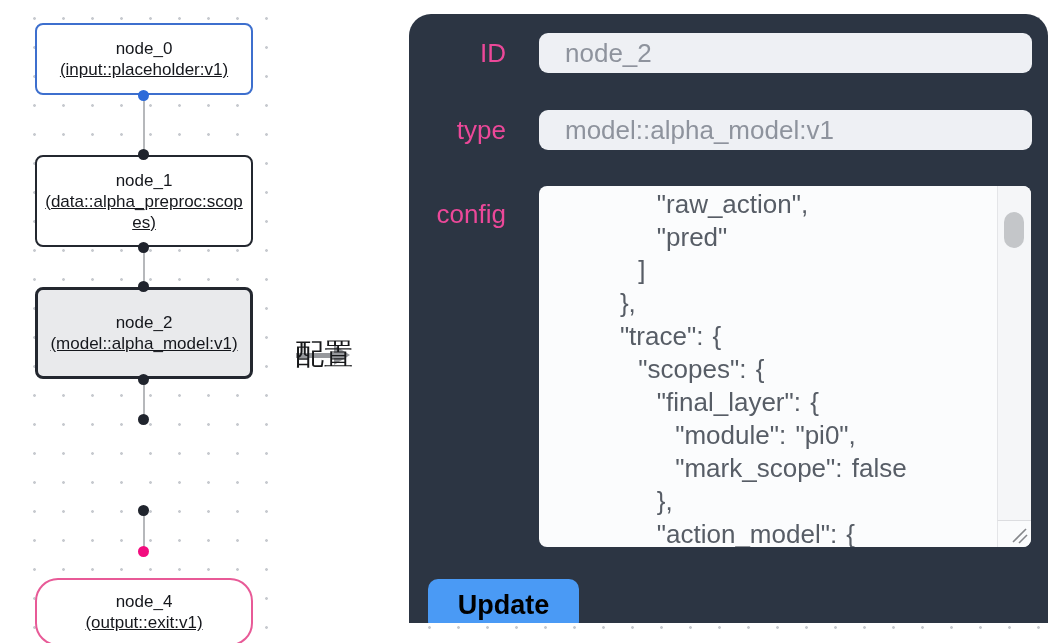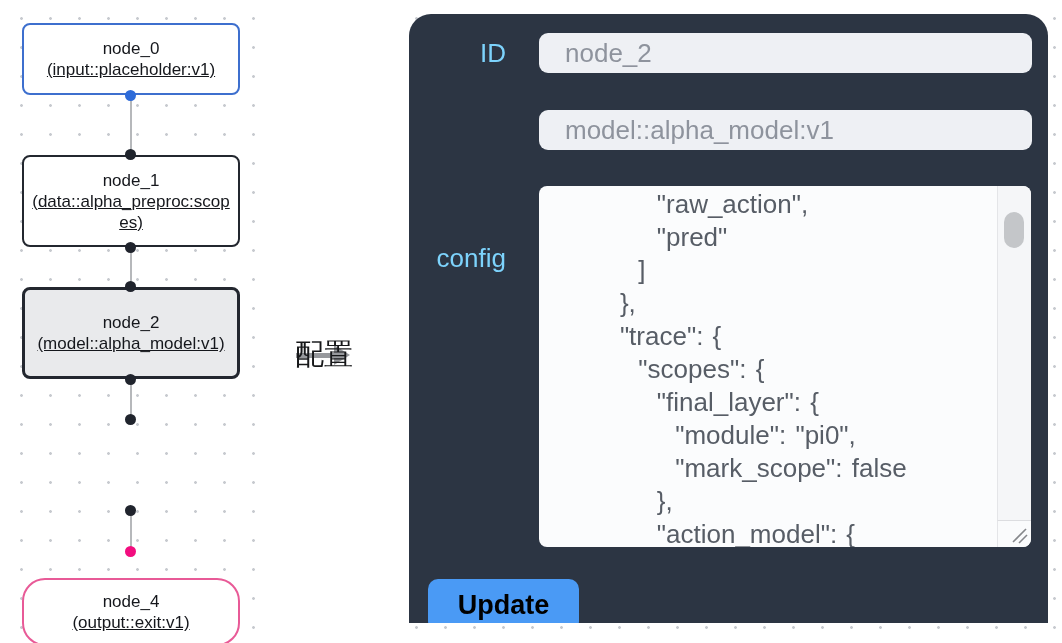"node_0" .canvas { margin-left: none -> 13px }
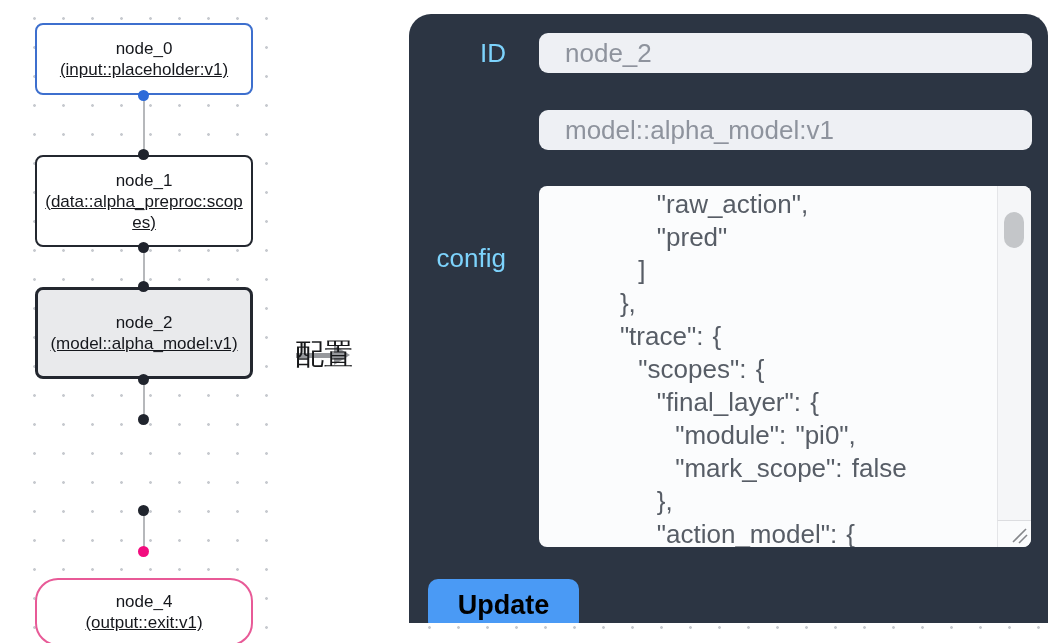"ID" .field-label { color: #7dd3fc -> #ec4899 }
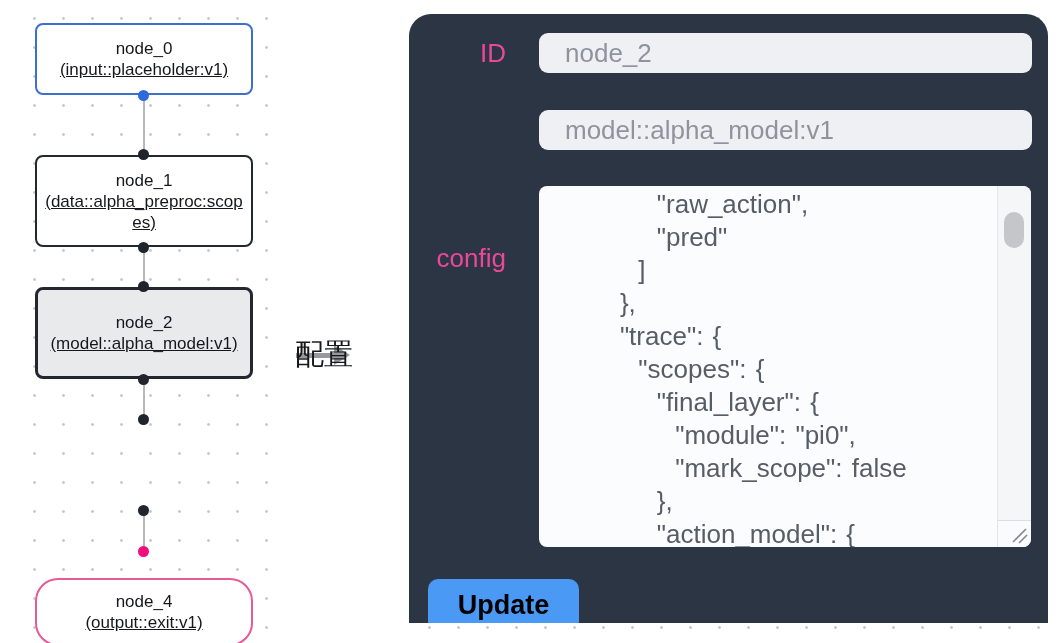"type" div.field-label { html: none -> <div>type</div> }
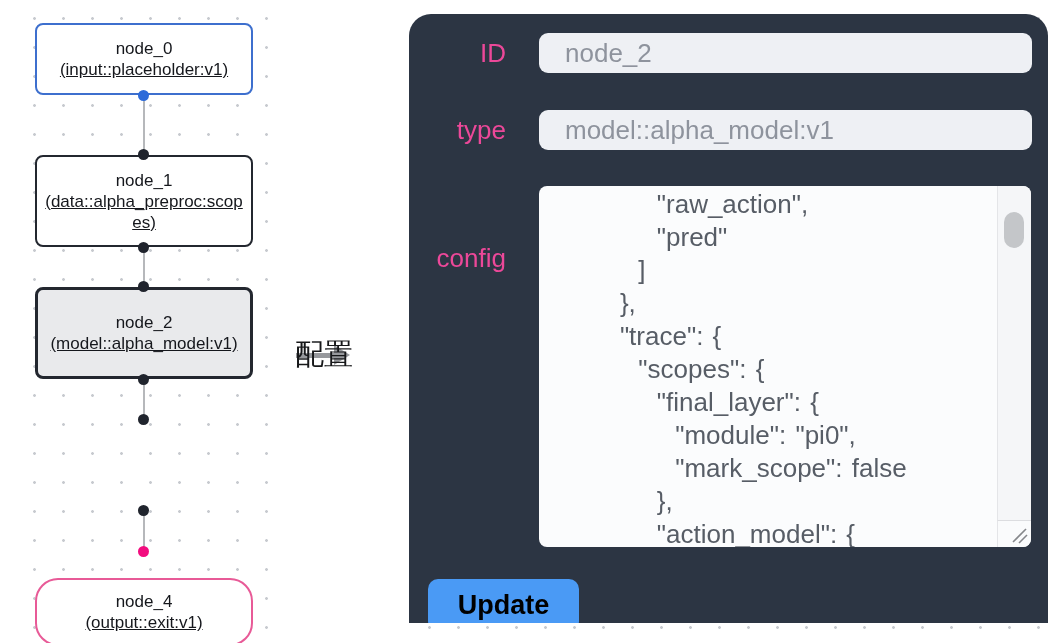"config" .lbl-config { margin-top: 44px -> none }
